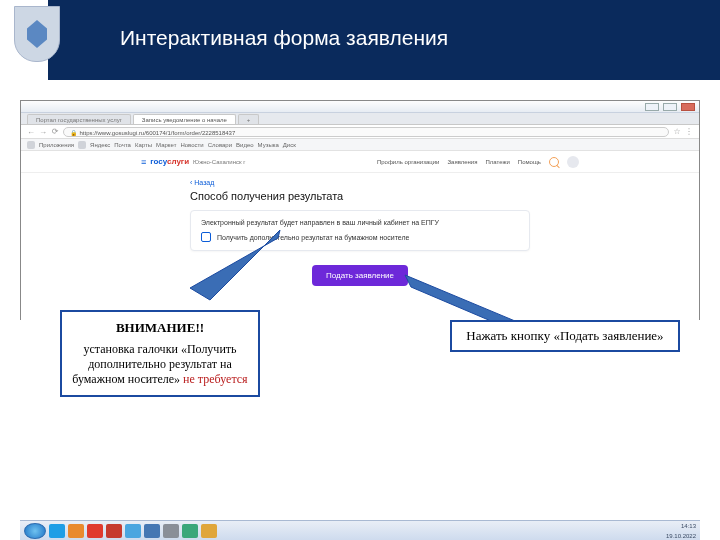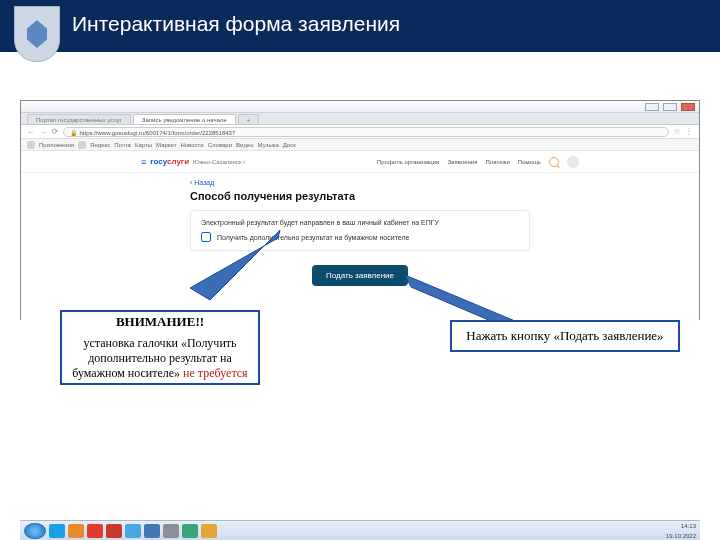"Интерактивная форма заявления" .slide-header { height: 52px -> 80px; margin-left: none -> 48px }
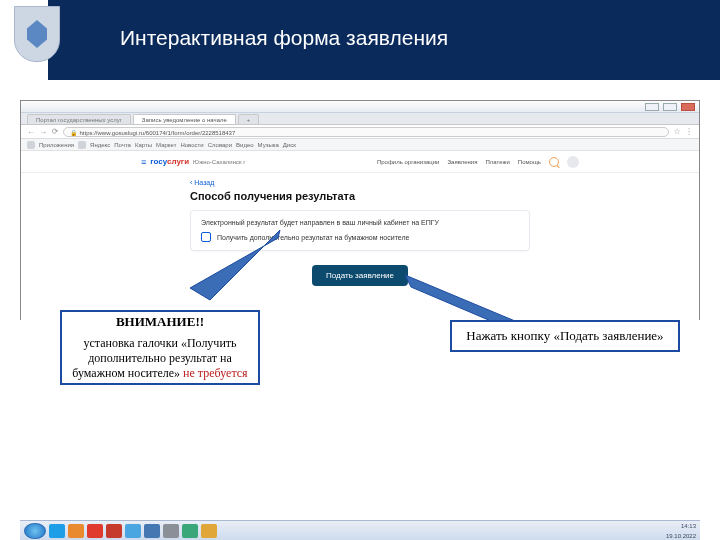"Способ получения результата" .page-title { font-weight: 700 -> 400 }
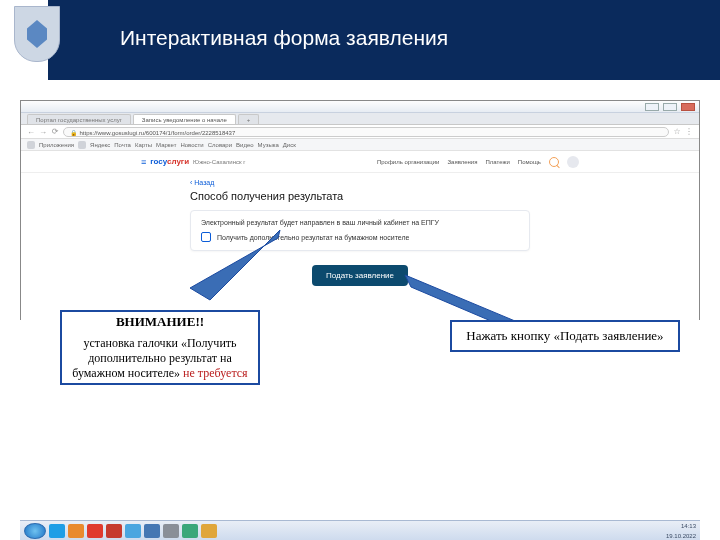"Подать заявление" .submit { background: #0c4a6e -> #6d28d9 }
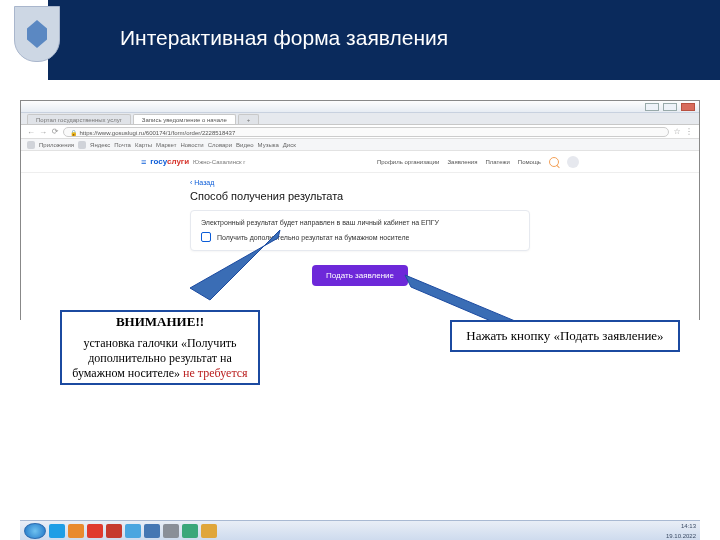"ВНИМАНИЕ!!" .callout { padding: 2px 10px -> 8px 10px }
